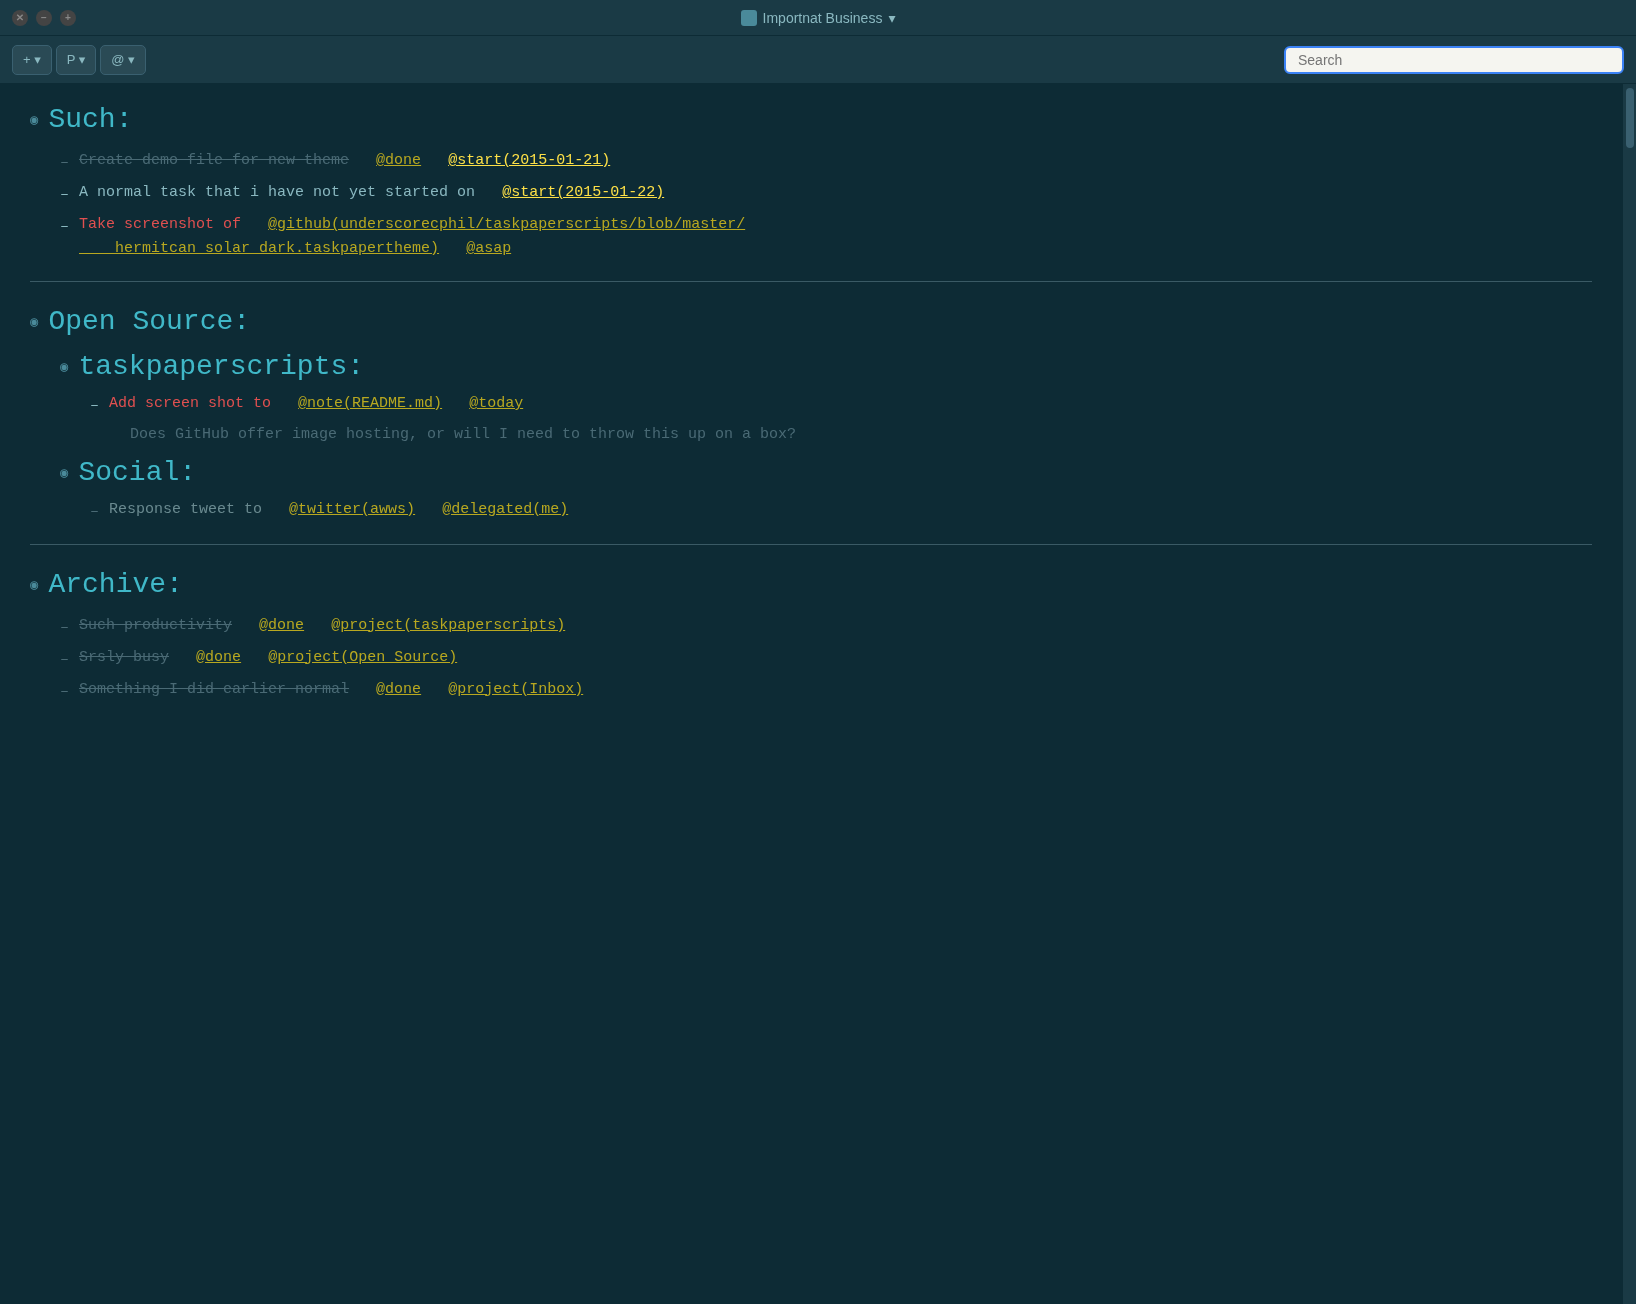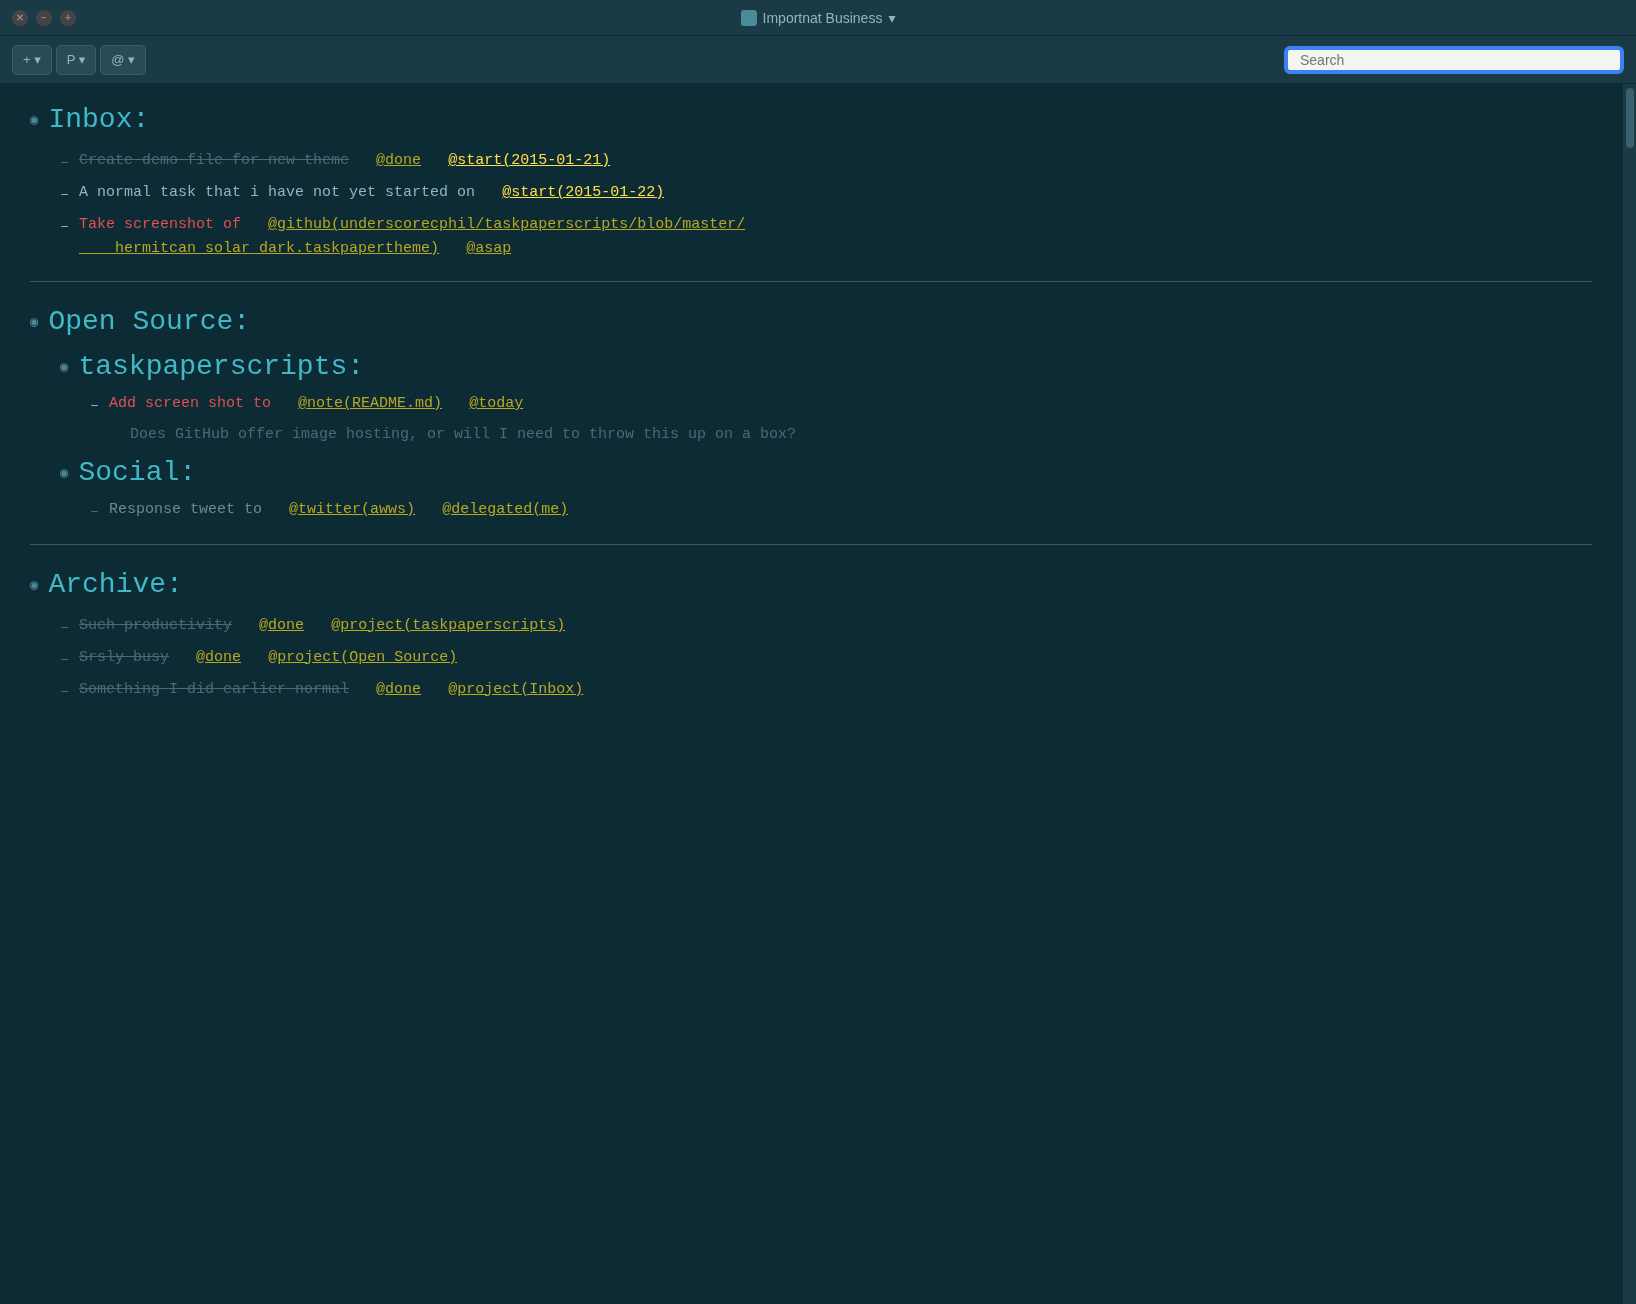"Search" .search-box { border: 4px solid #3b82f6 -> 2px solid #3b82f6 }
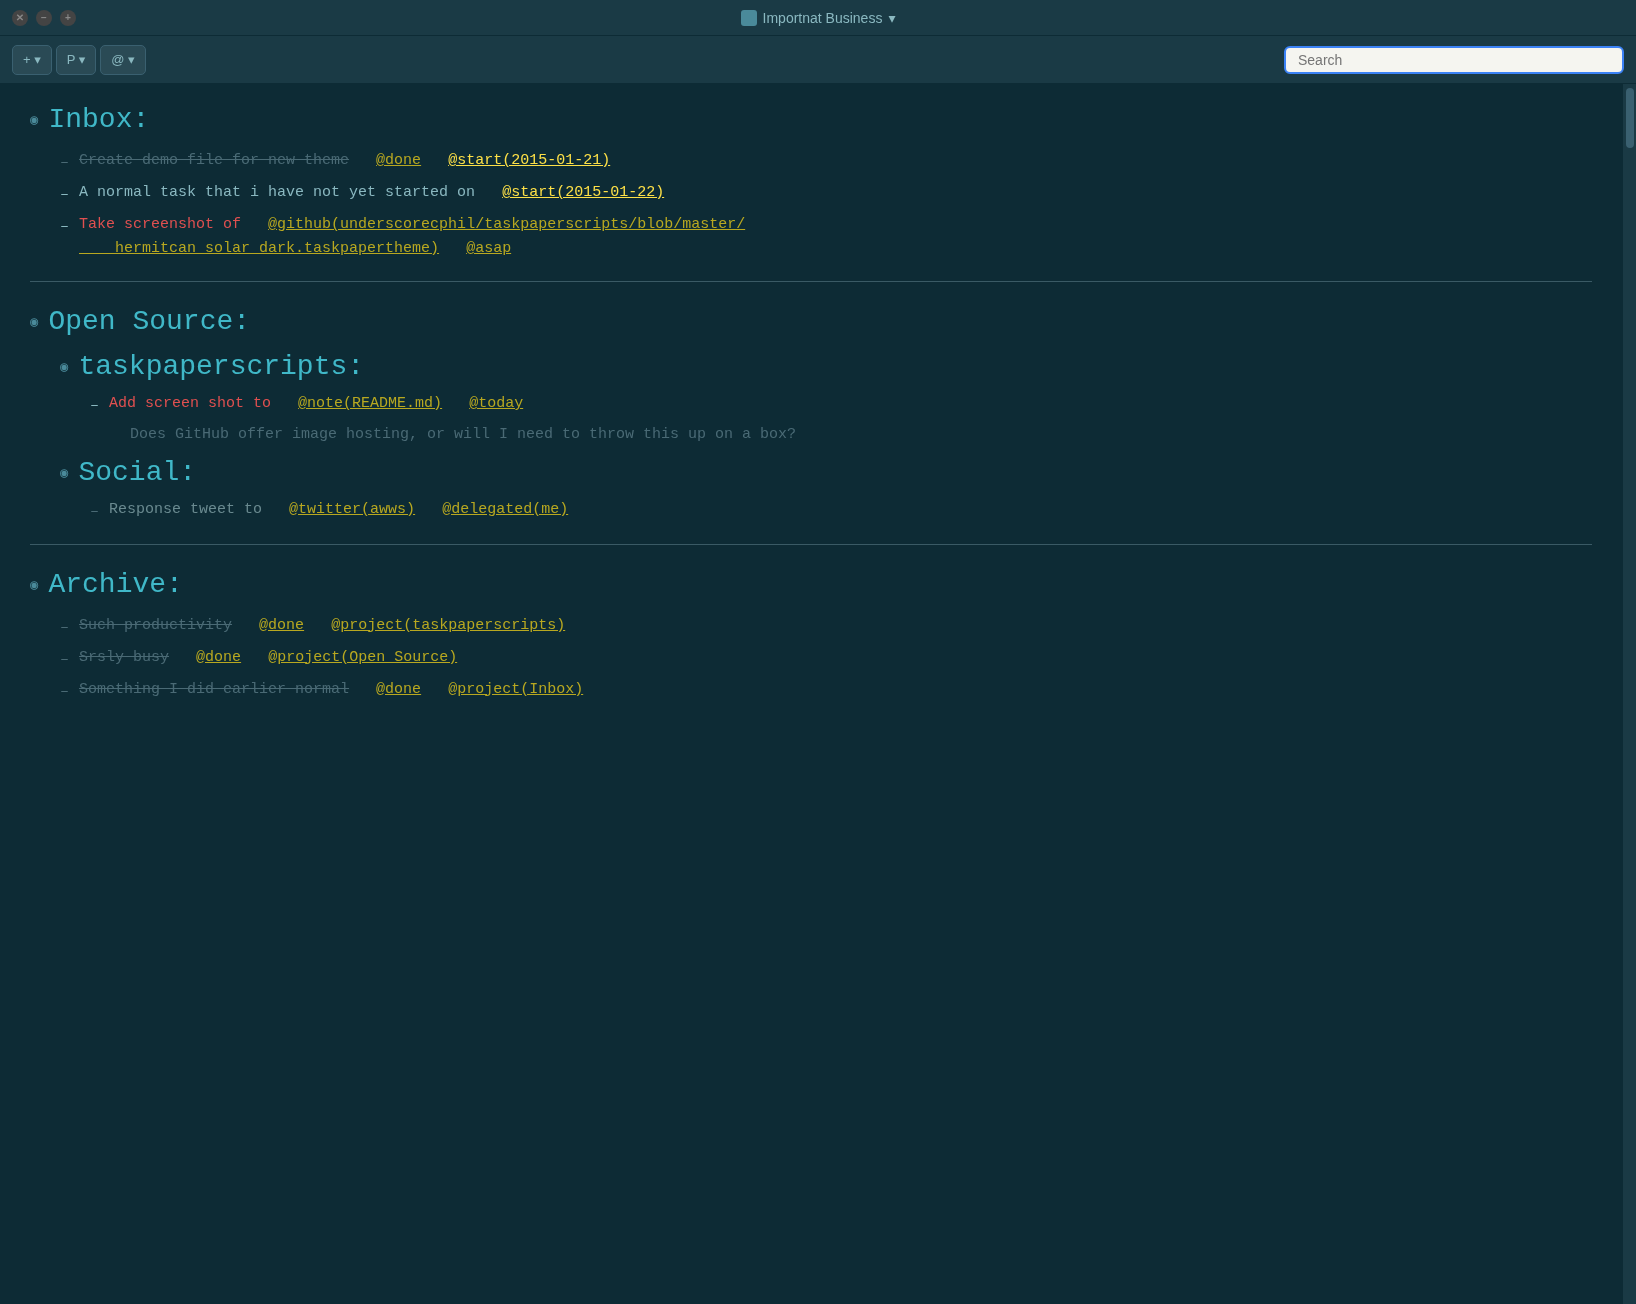"Inbox:" span.project-title { text: Inbox -> Such }
